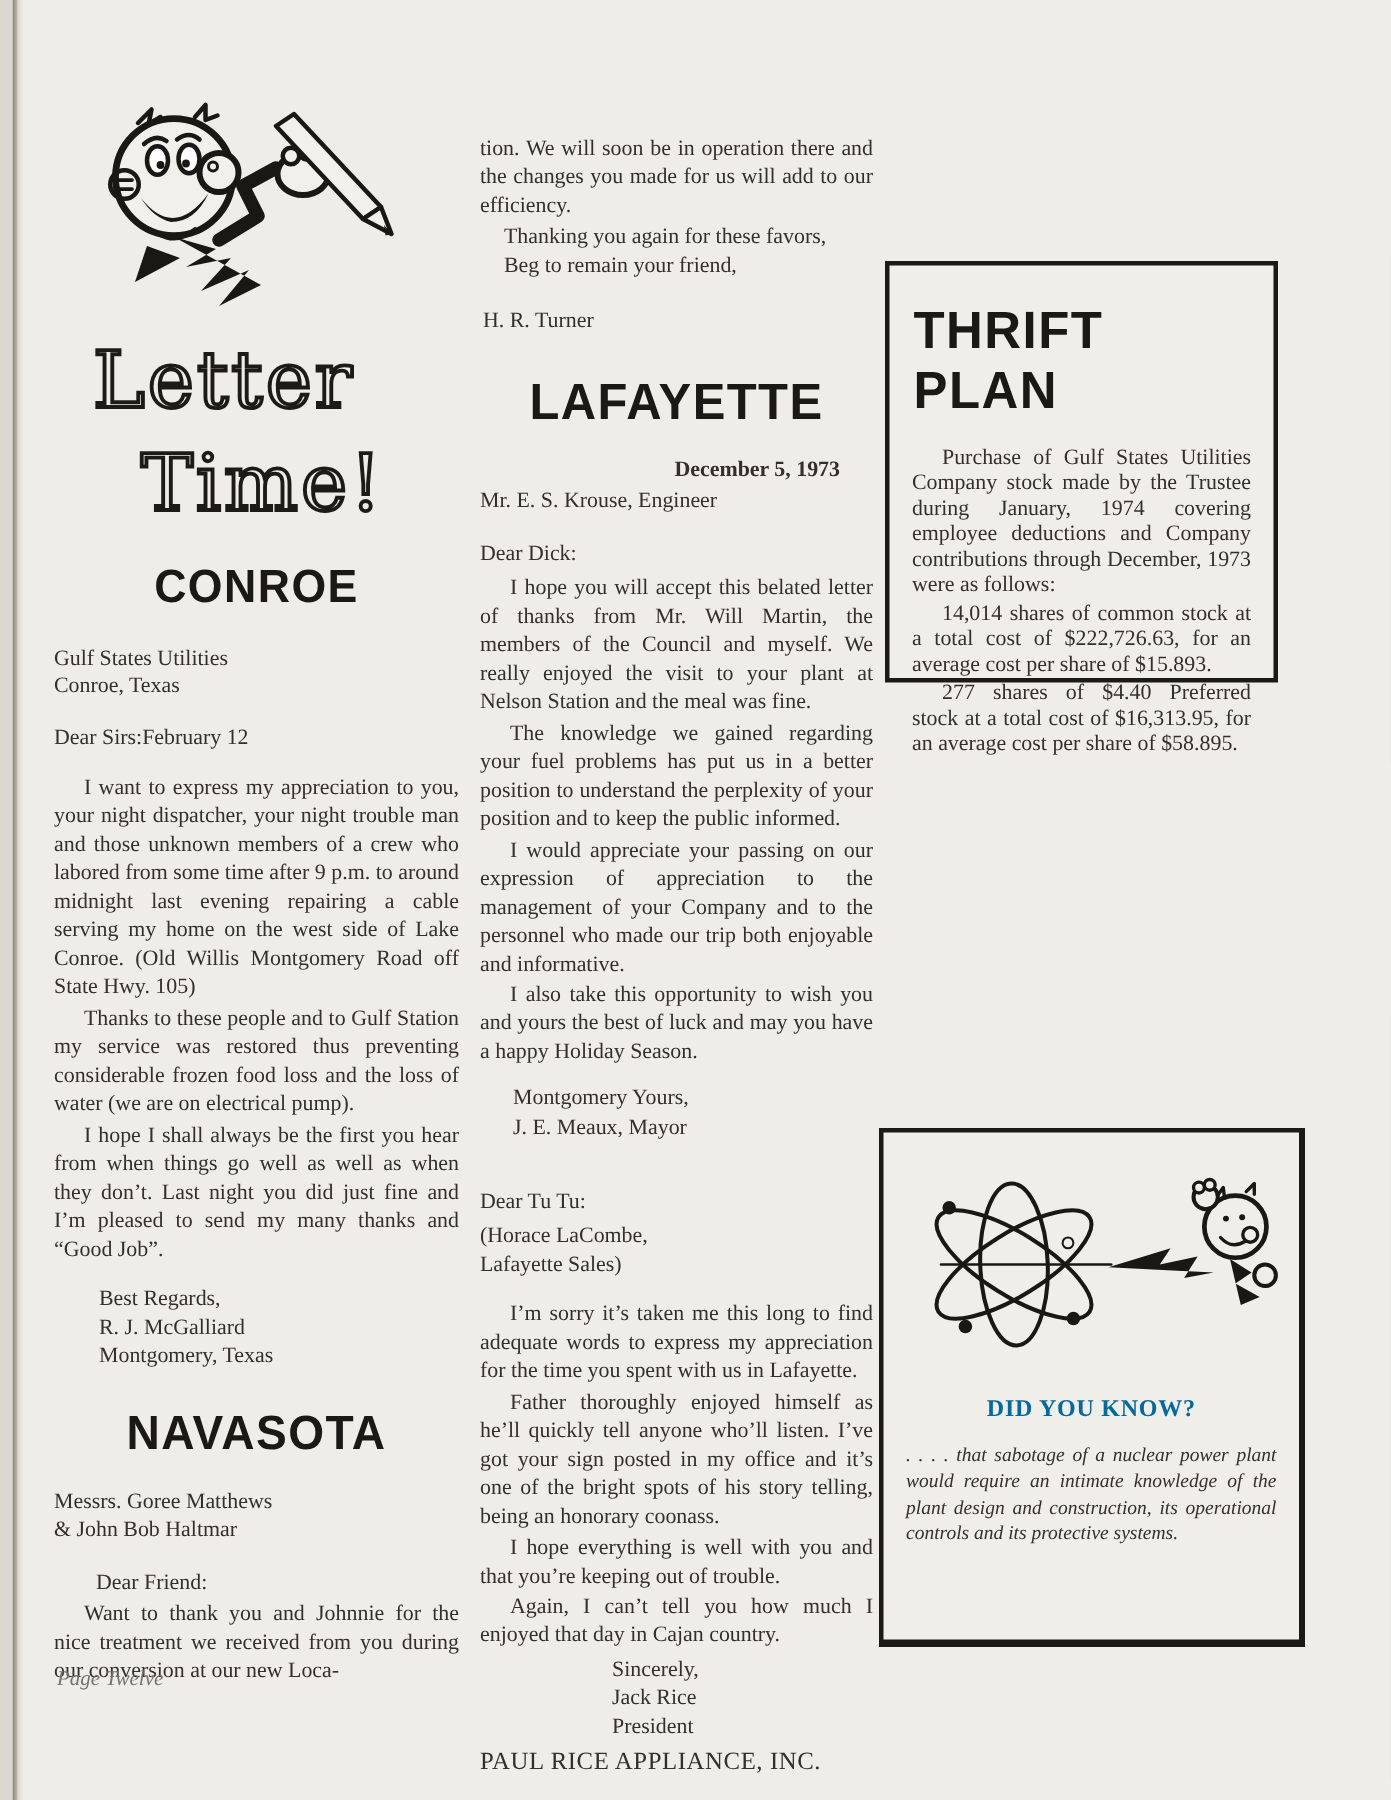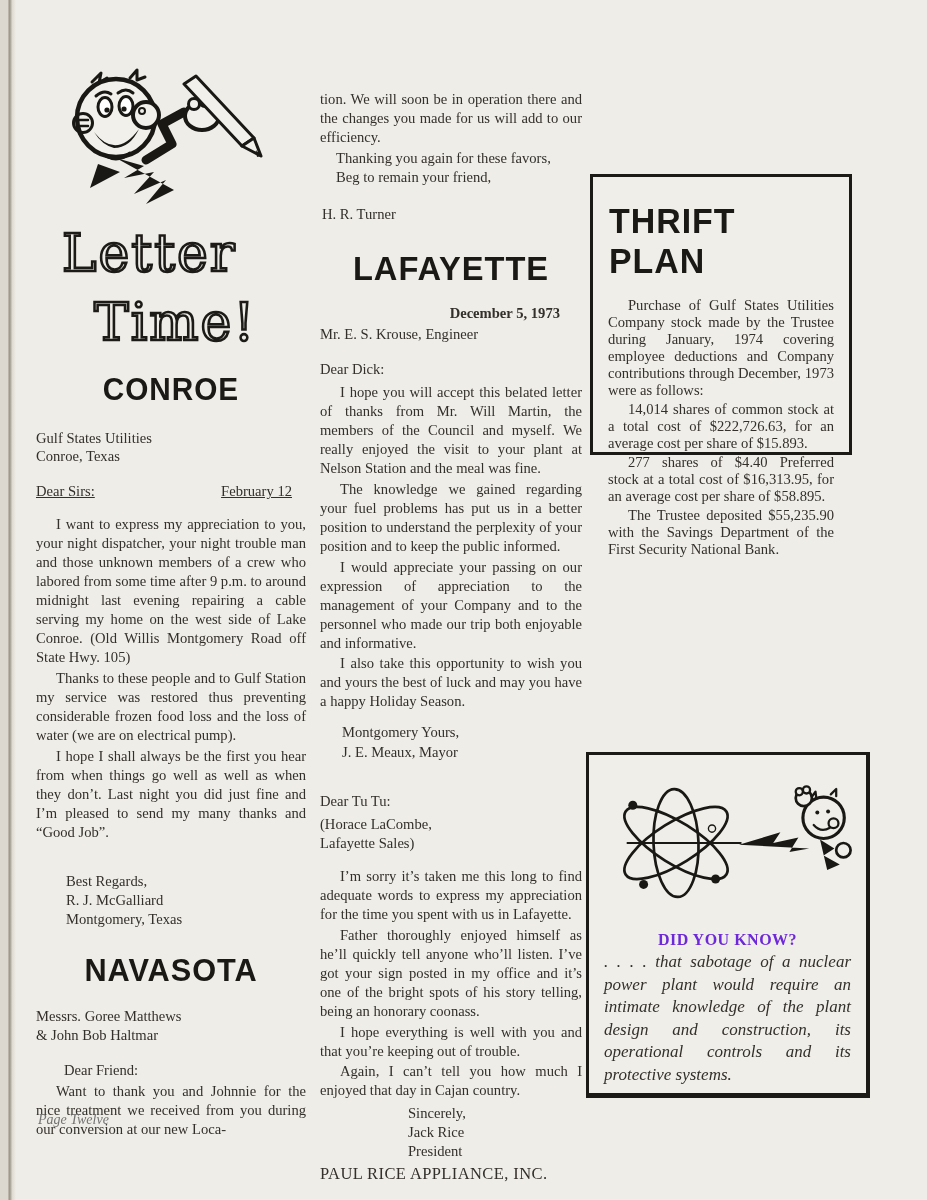"Dear Sirs:" .sal-row { justify-content: space-between -> flex-start; text-decoration: underline -> none }
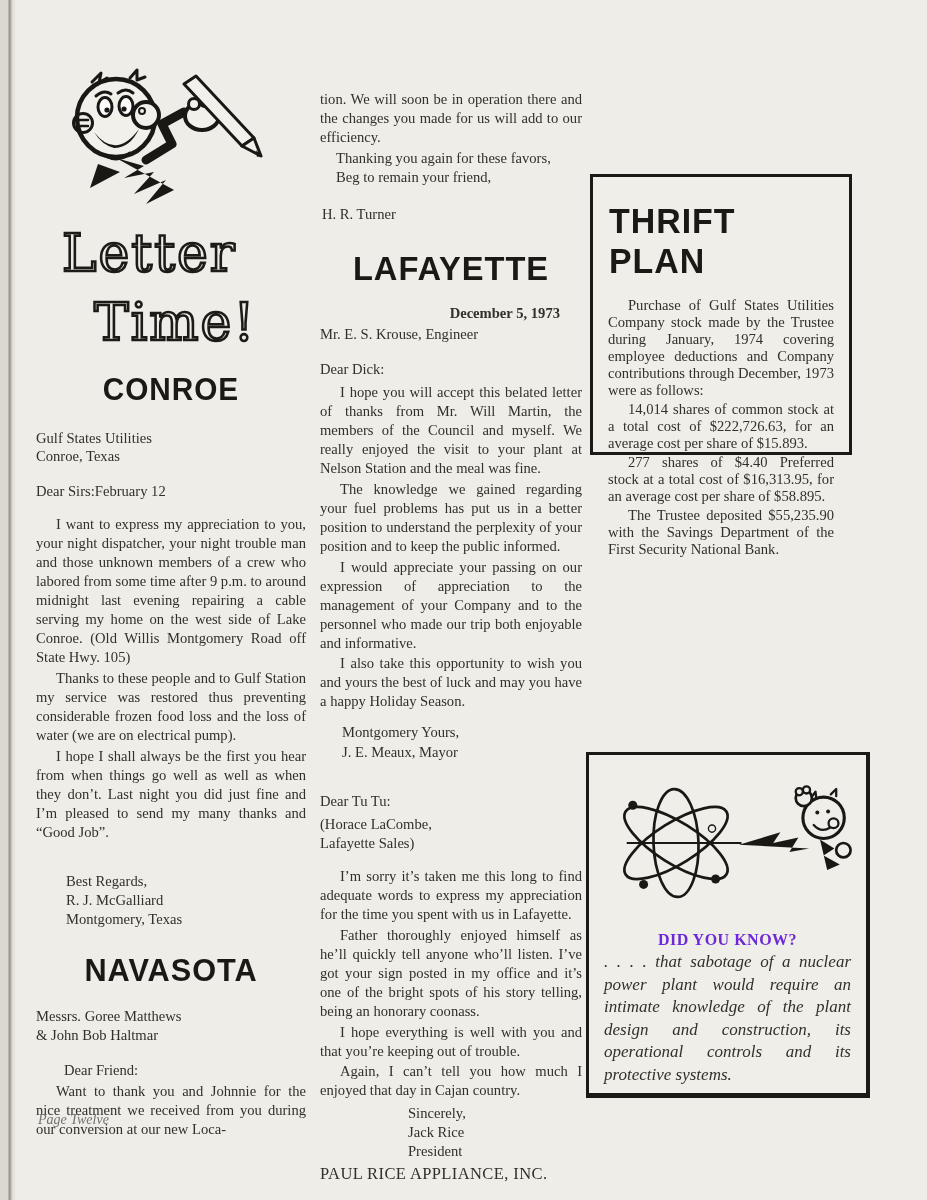"The Trustee deposited $55,235.90 with" p.para { html: <p>The Trustee deposited $55,235.90 with the Savings Department of the First Security National Bank.</p> -> none }
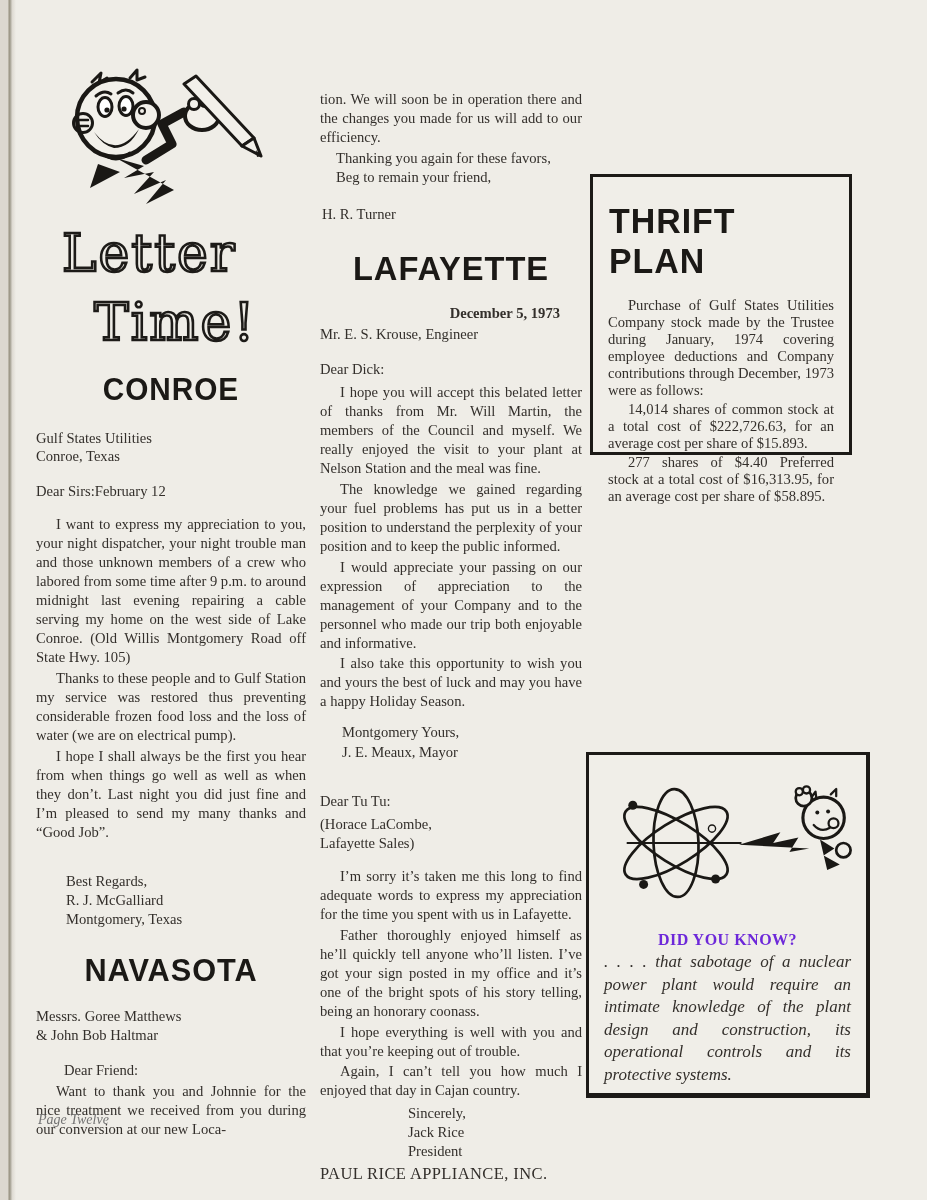"Best Regards," .closing { margin: 30px 0 0 30px -> 14px 0 0 30px }
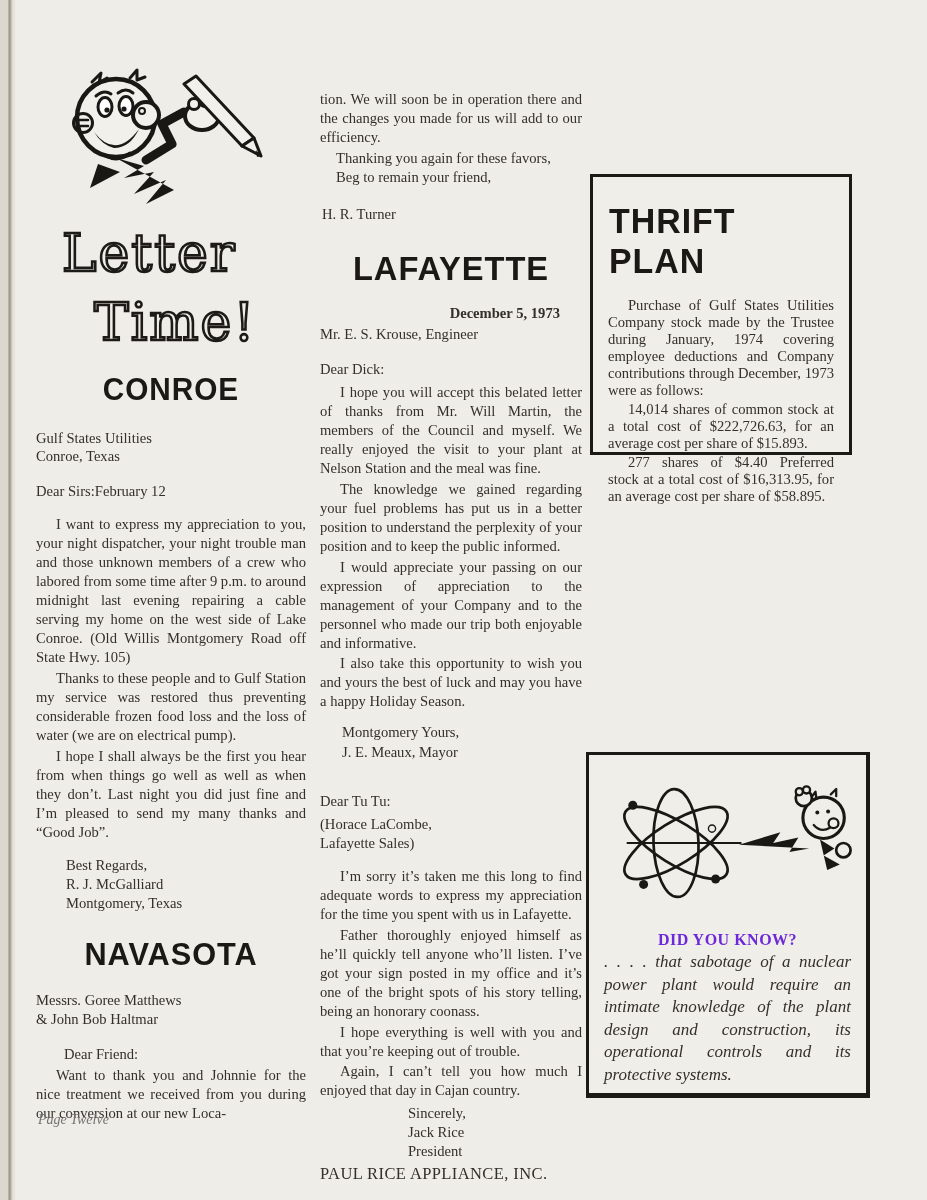"DID YOU KNOW?" .dyk-head { color: #6d28d9 -> #0369a1; margin: 12px 0 2px 0 -> 12px 0 12px 0 }
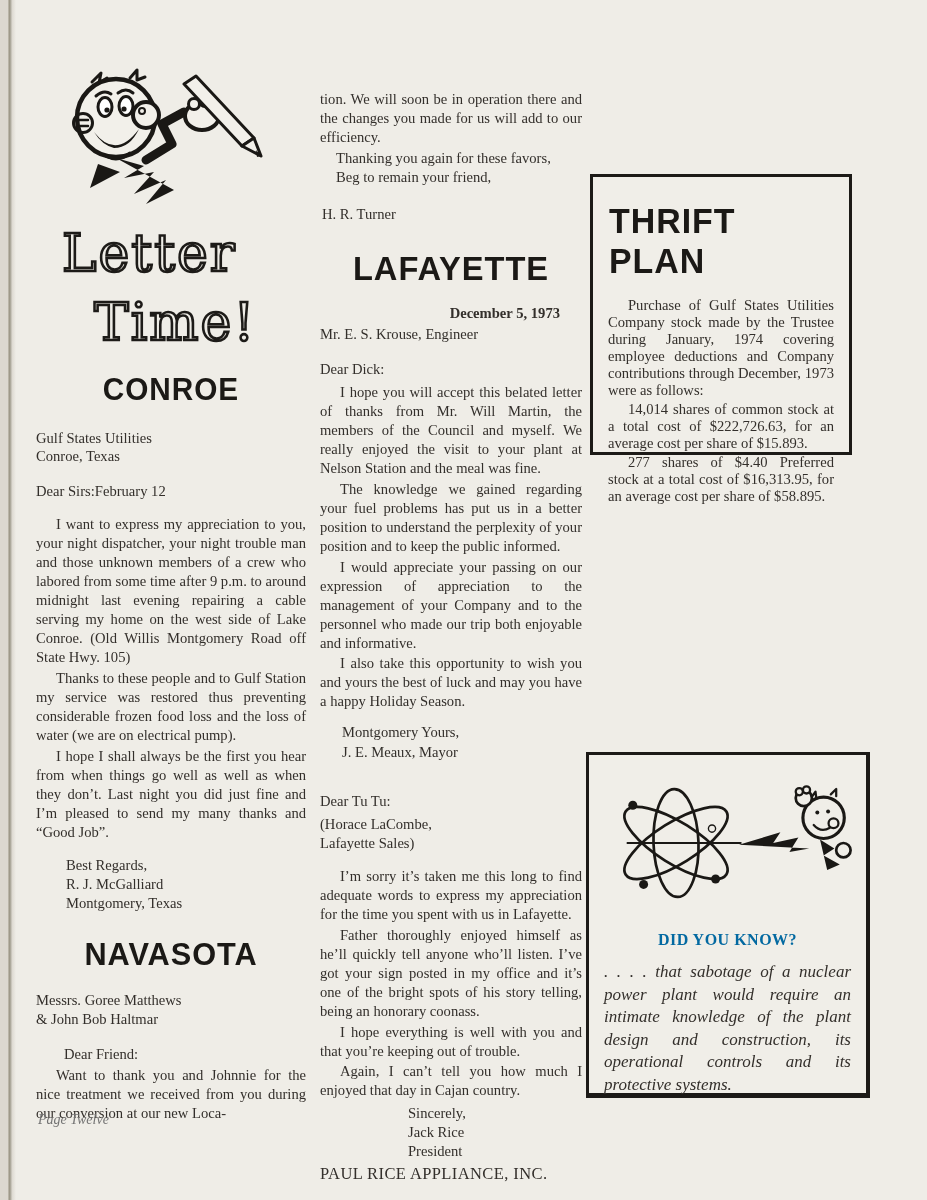". . . . that" .dyk-body { font-size: 17px -> 13px }
